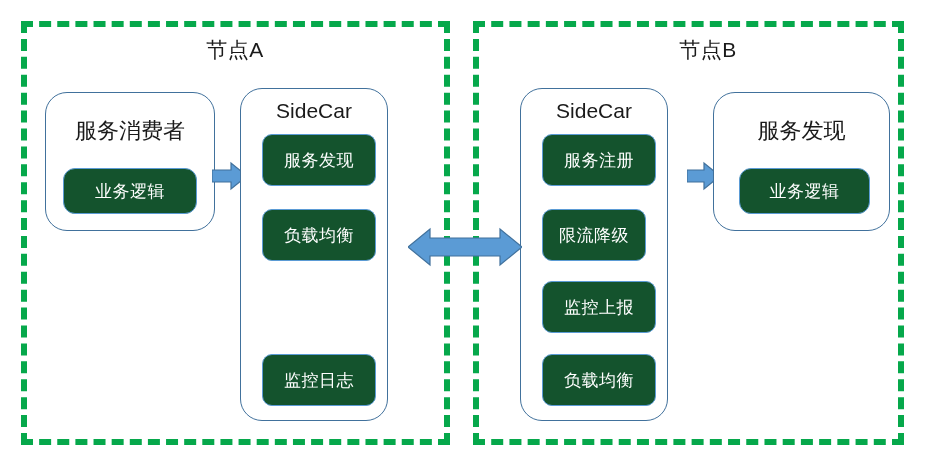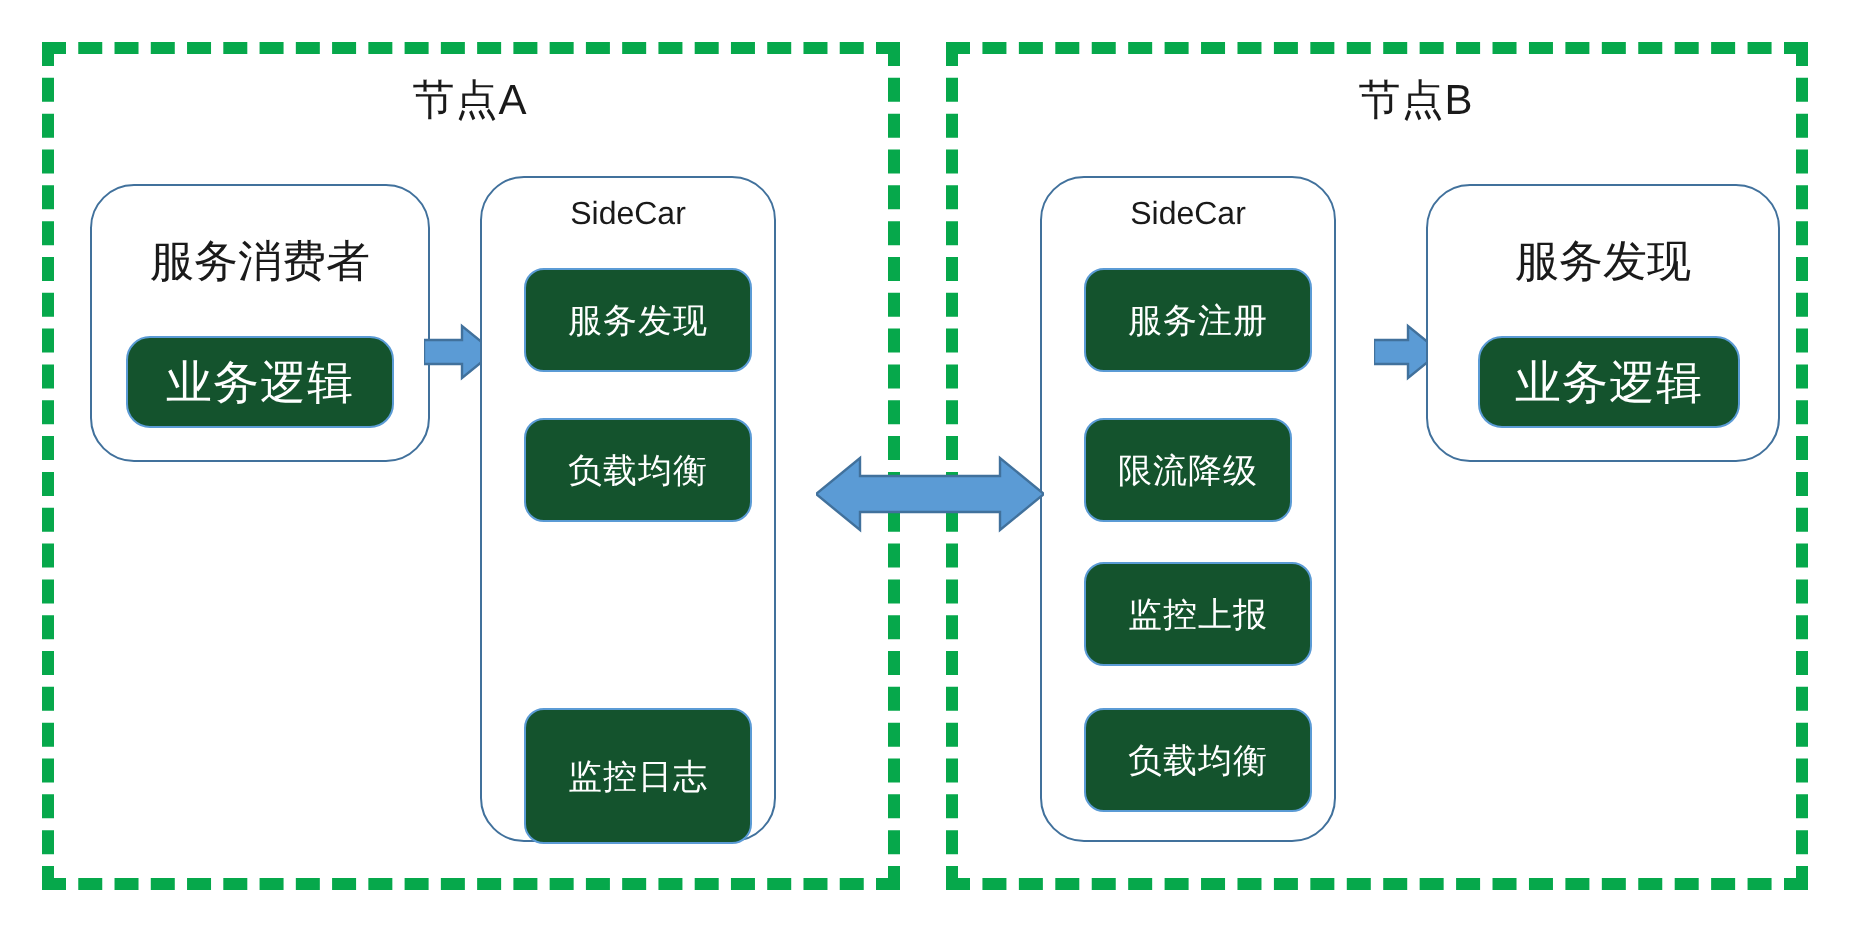"SideCar" .card-title.sc { font-size: 16px -> 21px }
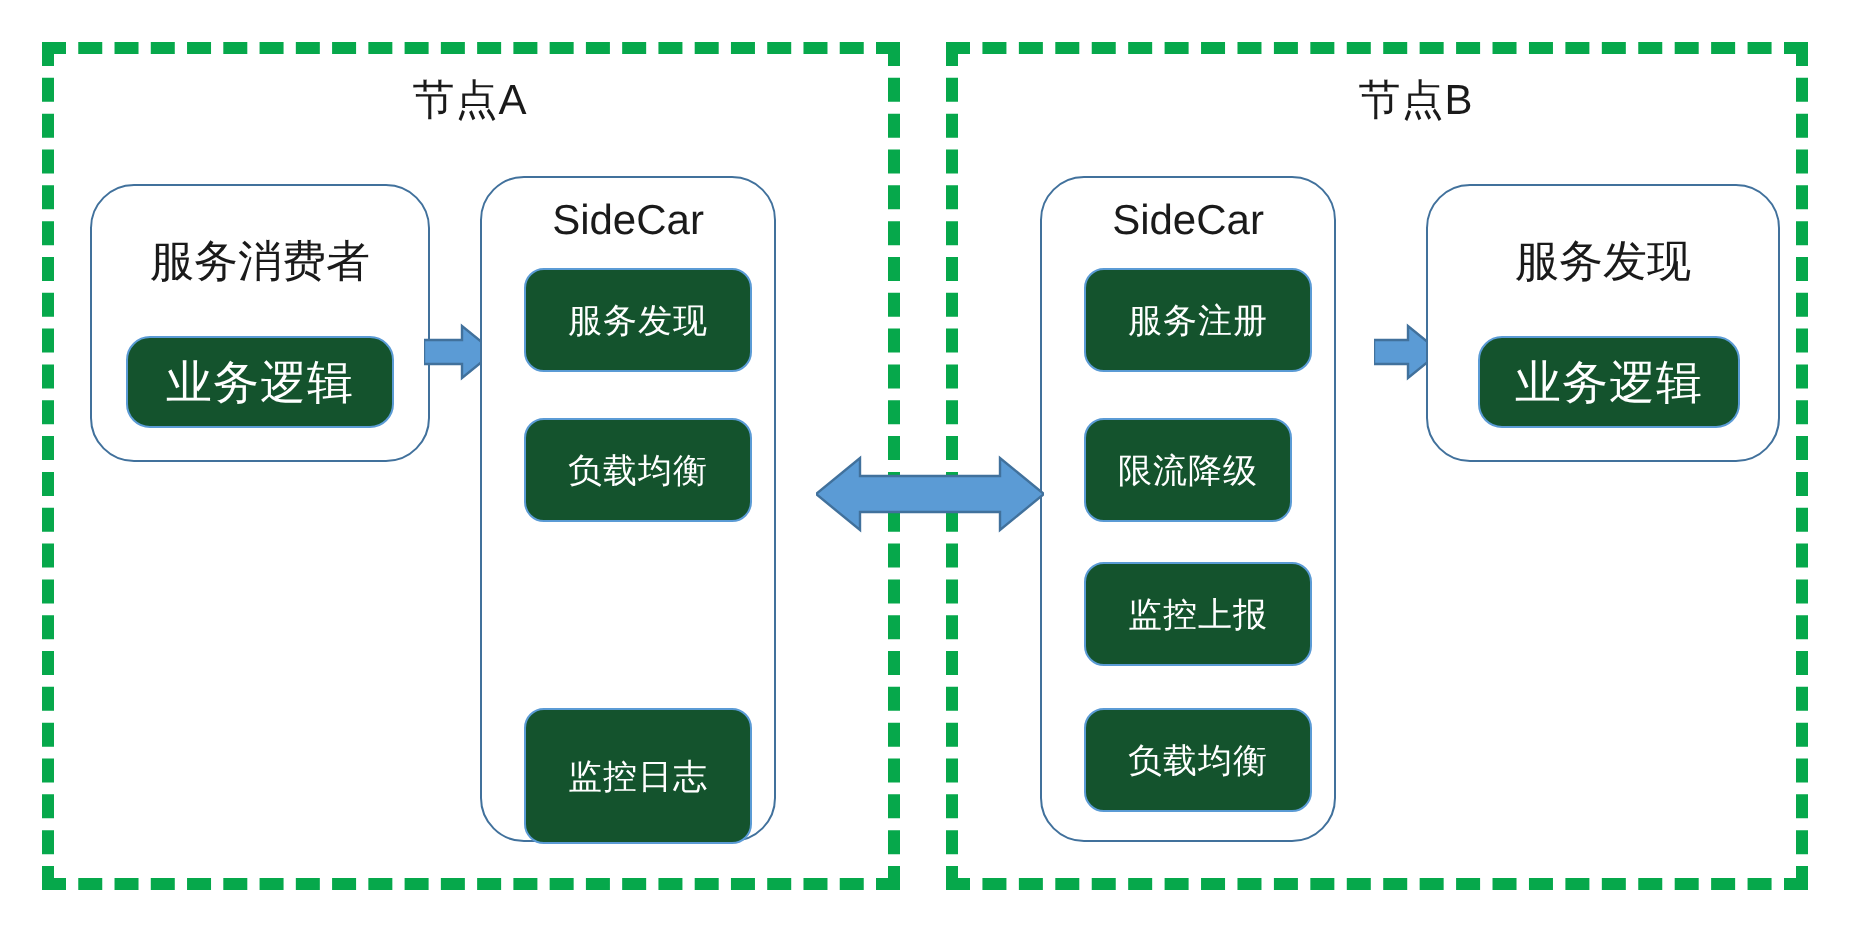"业务逻辑" .blue-box.biz { font-size: 23px -> 17px }
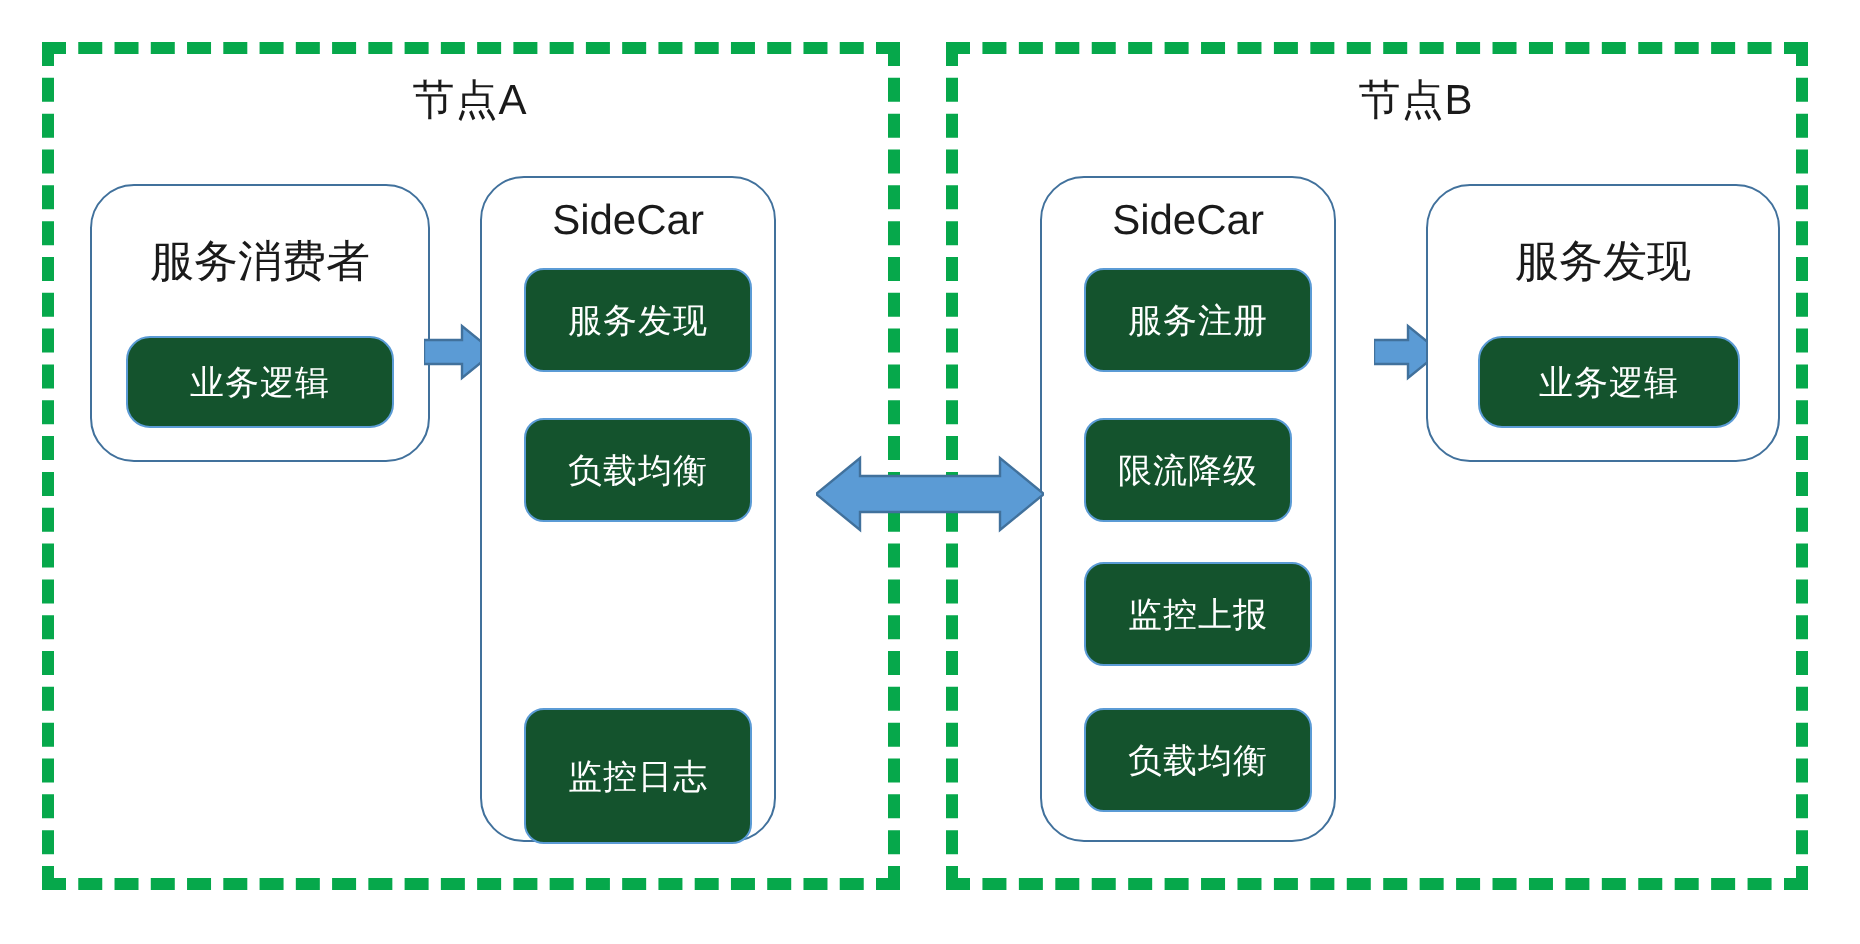"监控日志" div.blue-box { height: 68px -> 52px }
